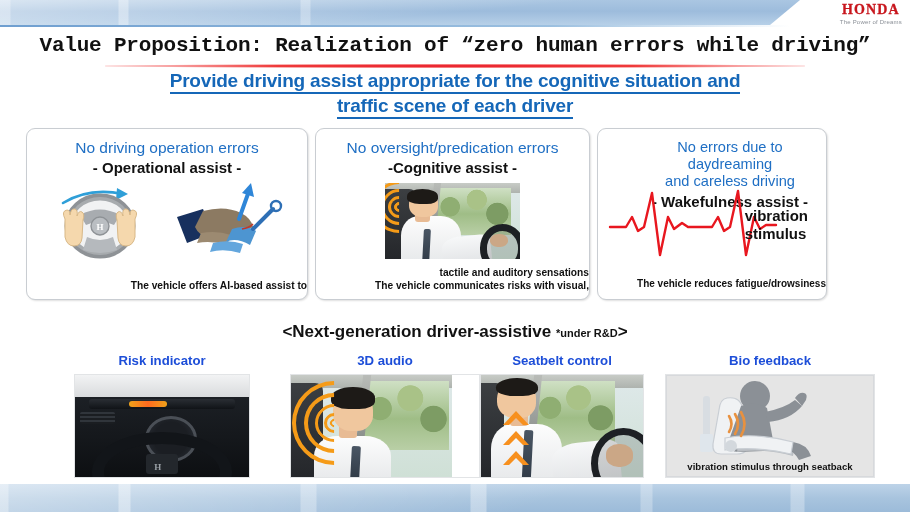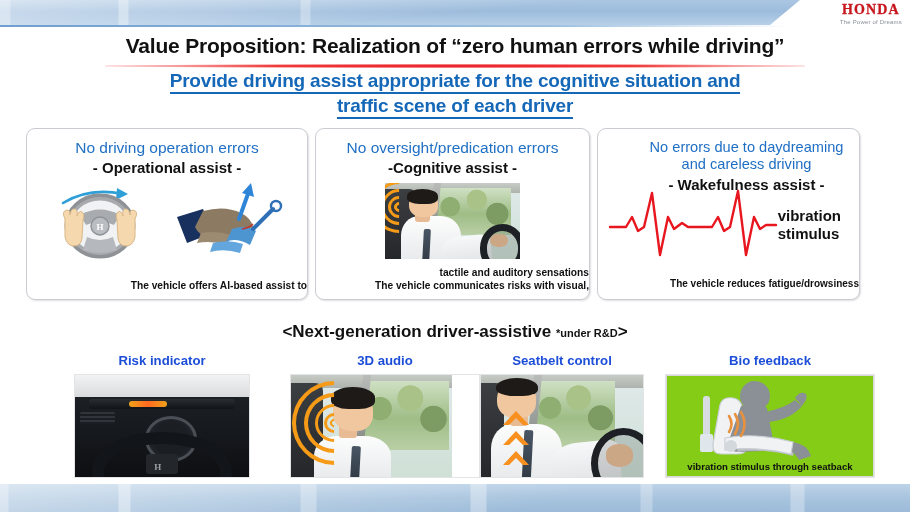"Value Proposition: Realization of “zero" .main-title { font-family: none -> Liberation Mono, monospace }
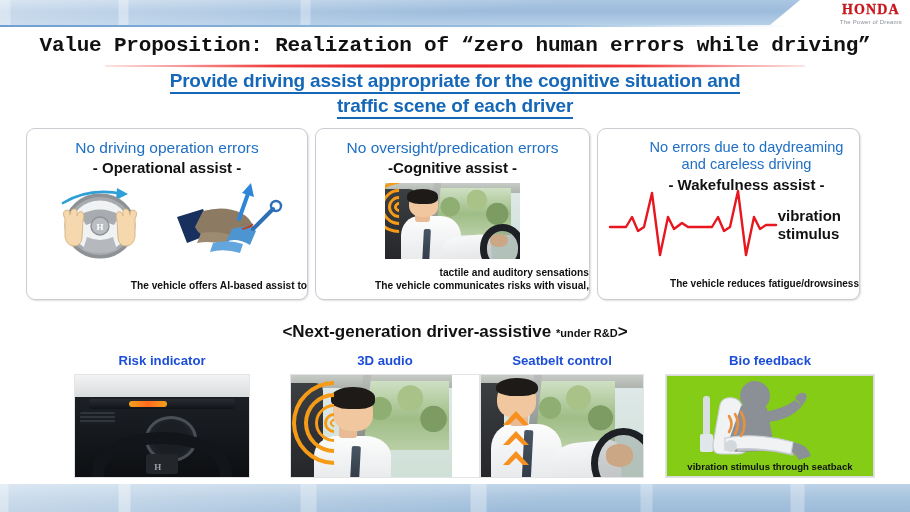"No errors due to daydreaming" #card2 { width: 263px -> 230px }
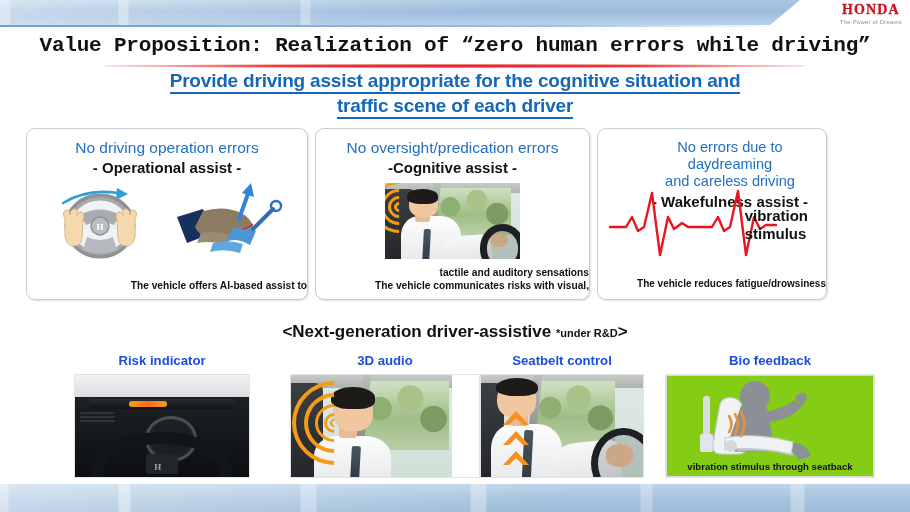"vibration stimulus through seatback" .bio { background: #84cc16 -> #e5e5e5 }
